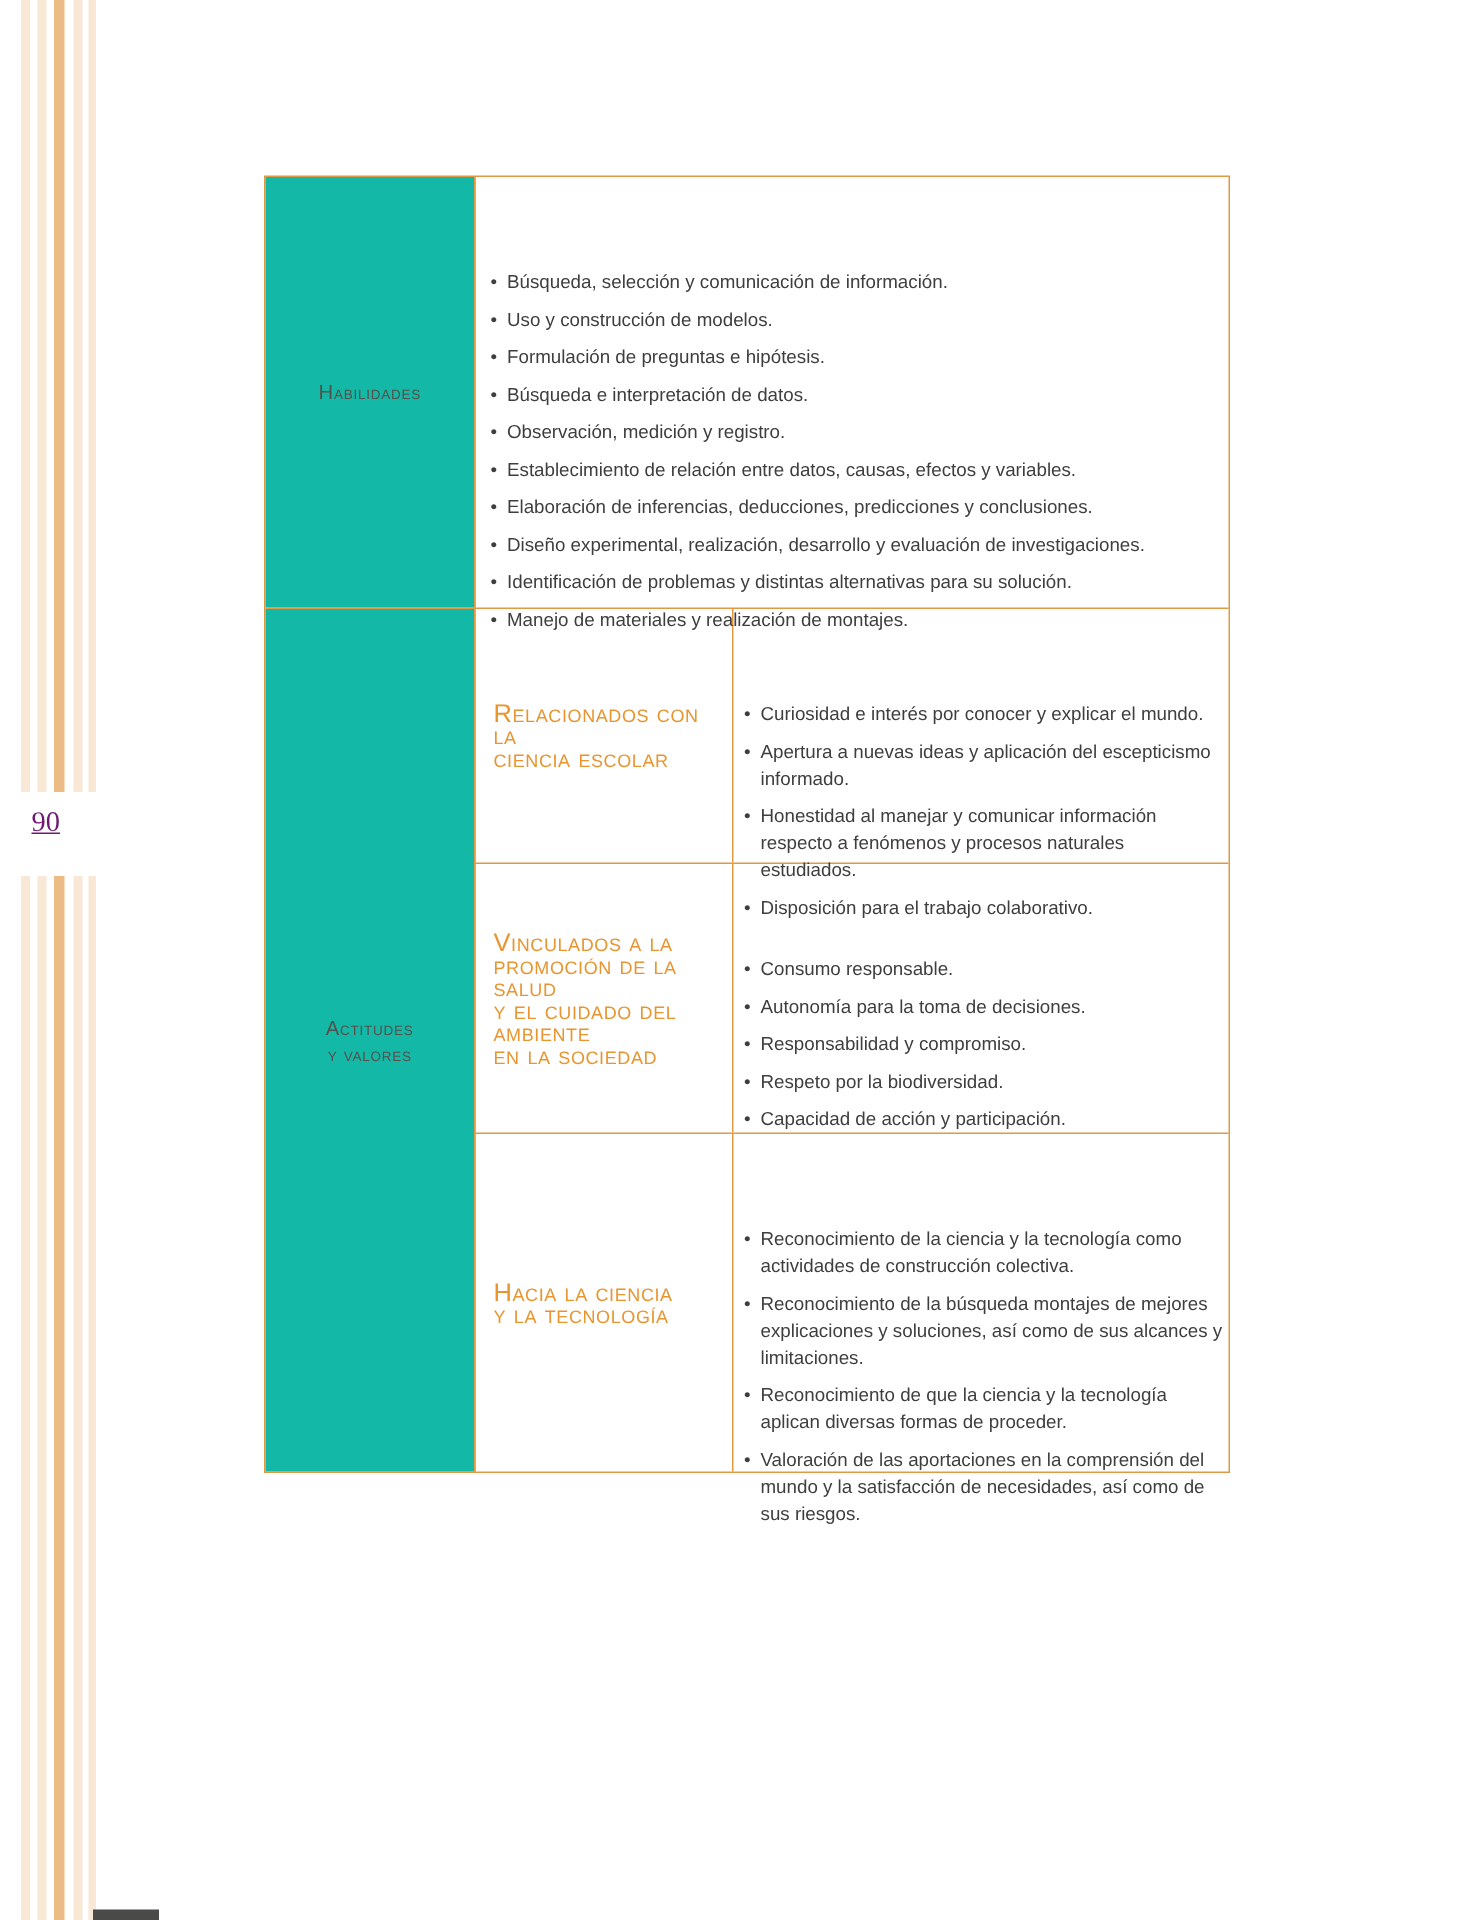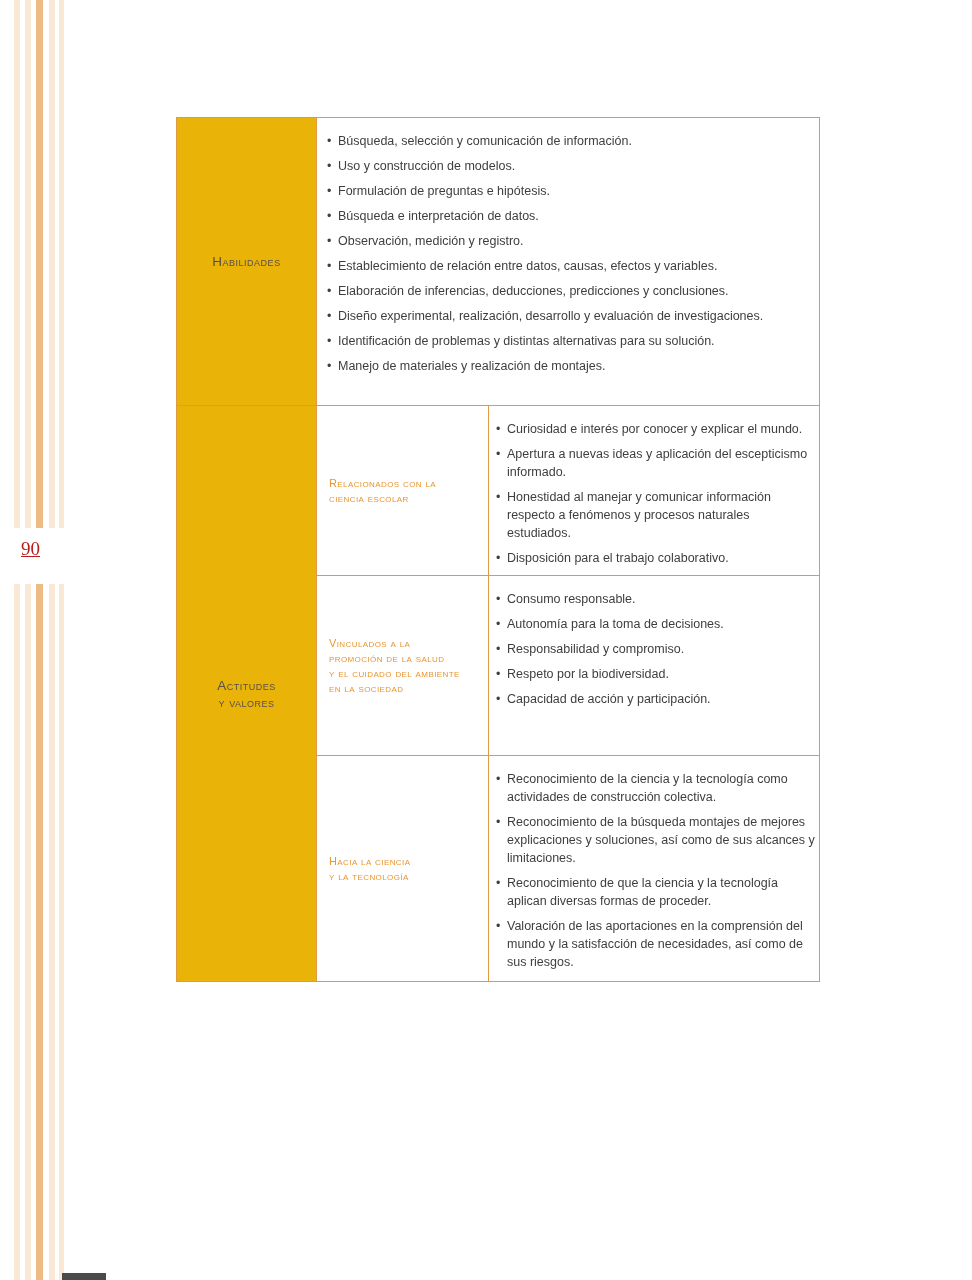"Búsqueda, selección y comunicación de" ul.bullets { margin-top: none -> 47px }
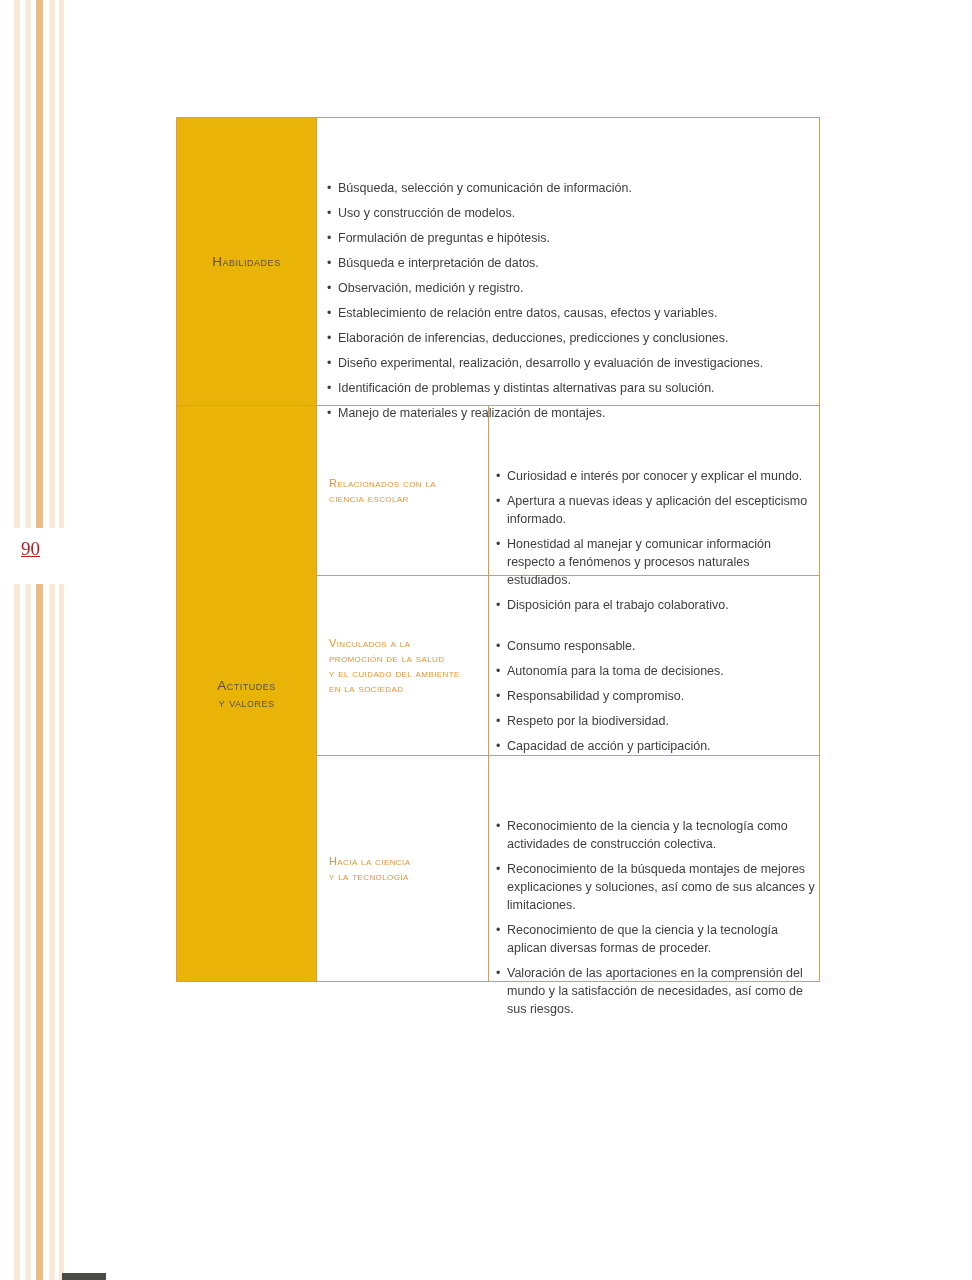"Habilidades" .label-cell { background: #eab308 -> #14b8a6 }
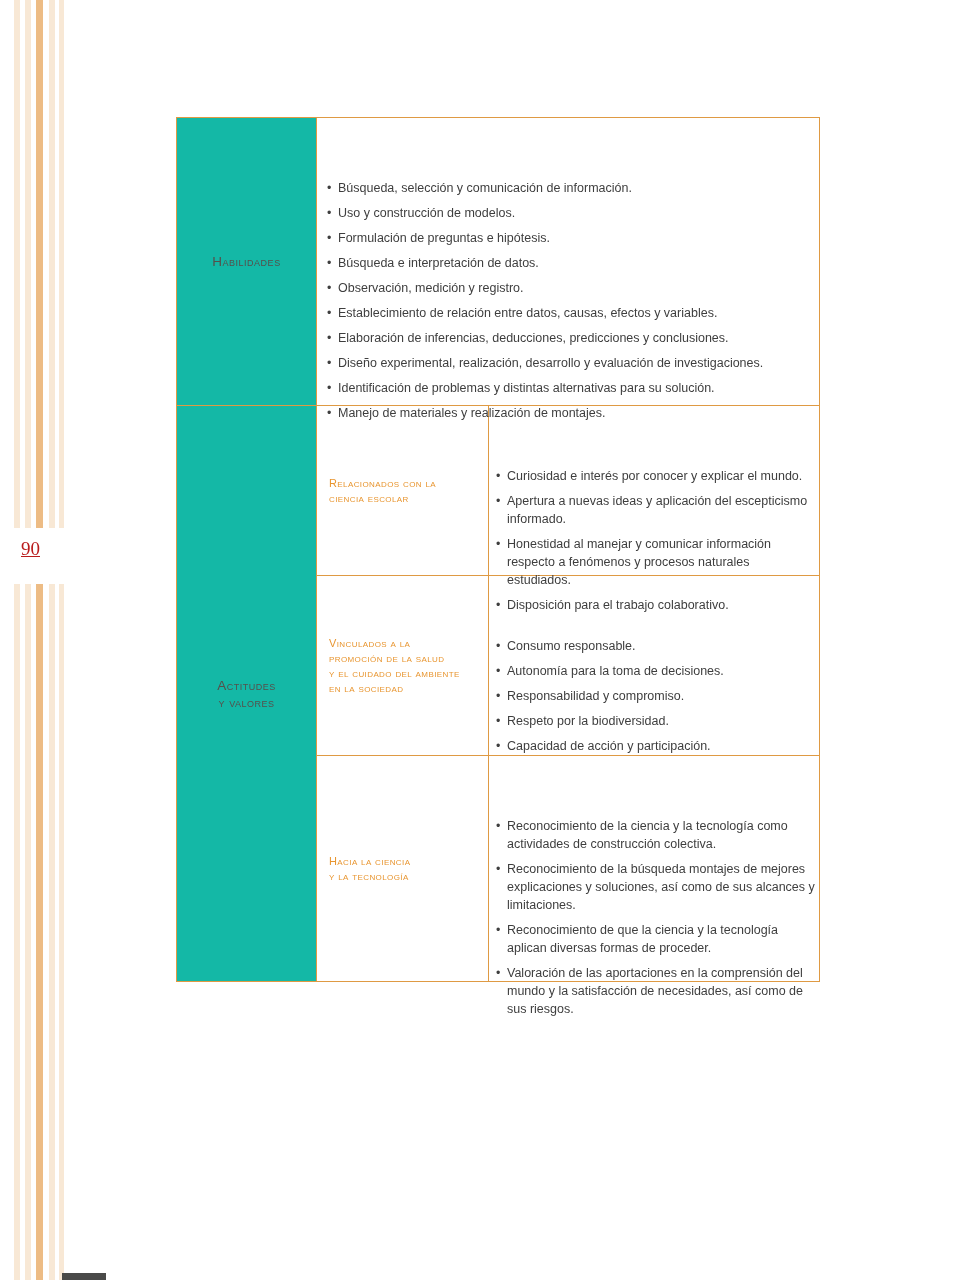"Relacionados con la" .subheader-text { font-size: 11px -> 17px }
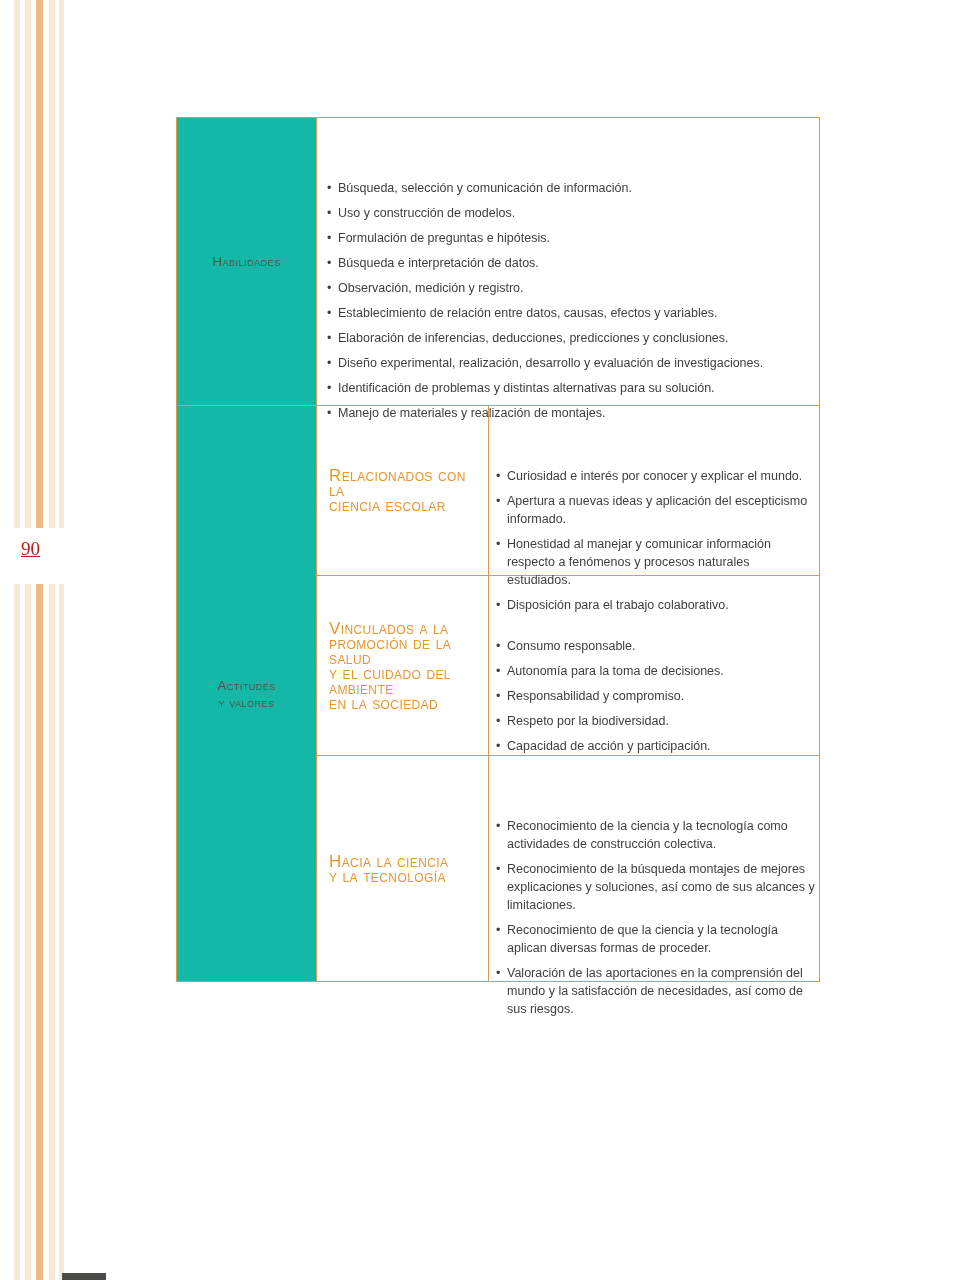"90" .page-number { color: #b91c1c -> #701a75 }
